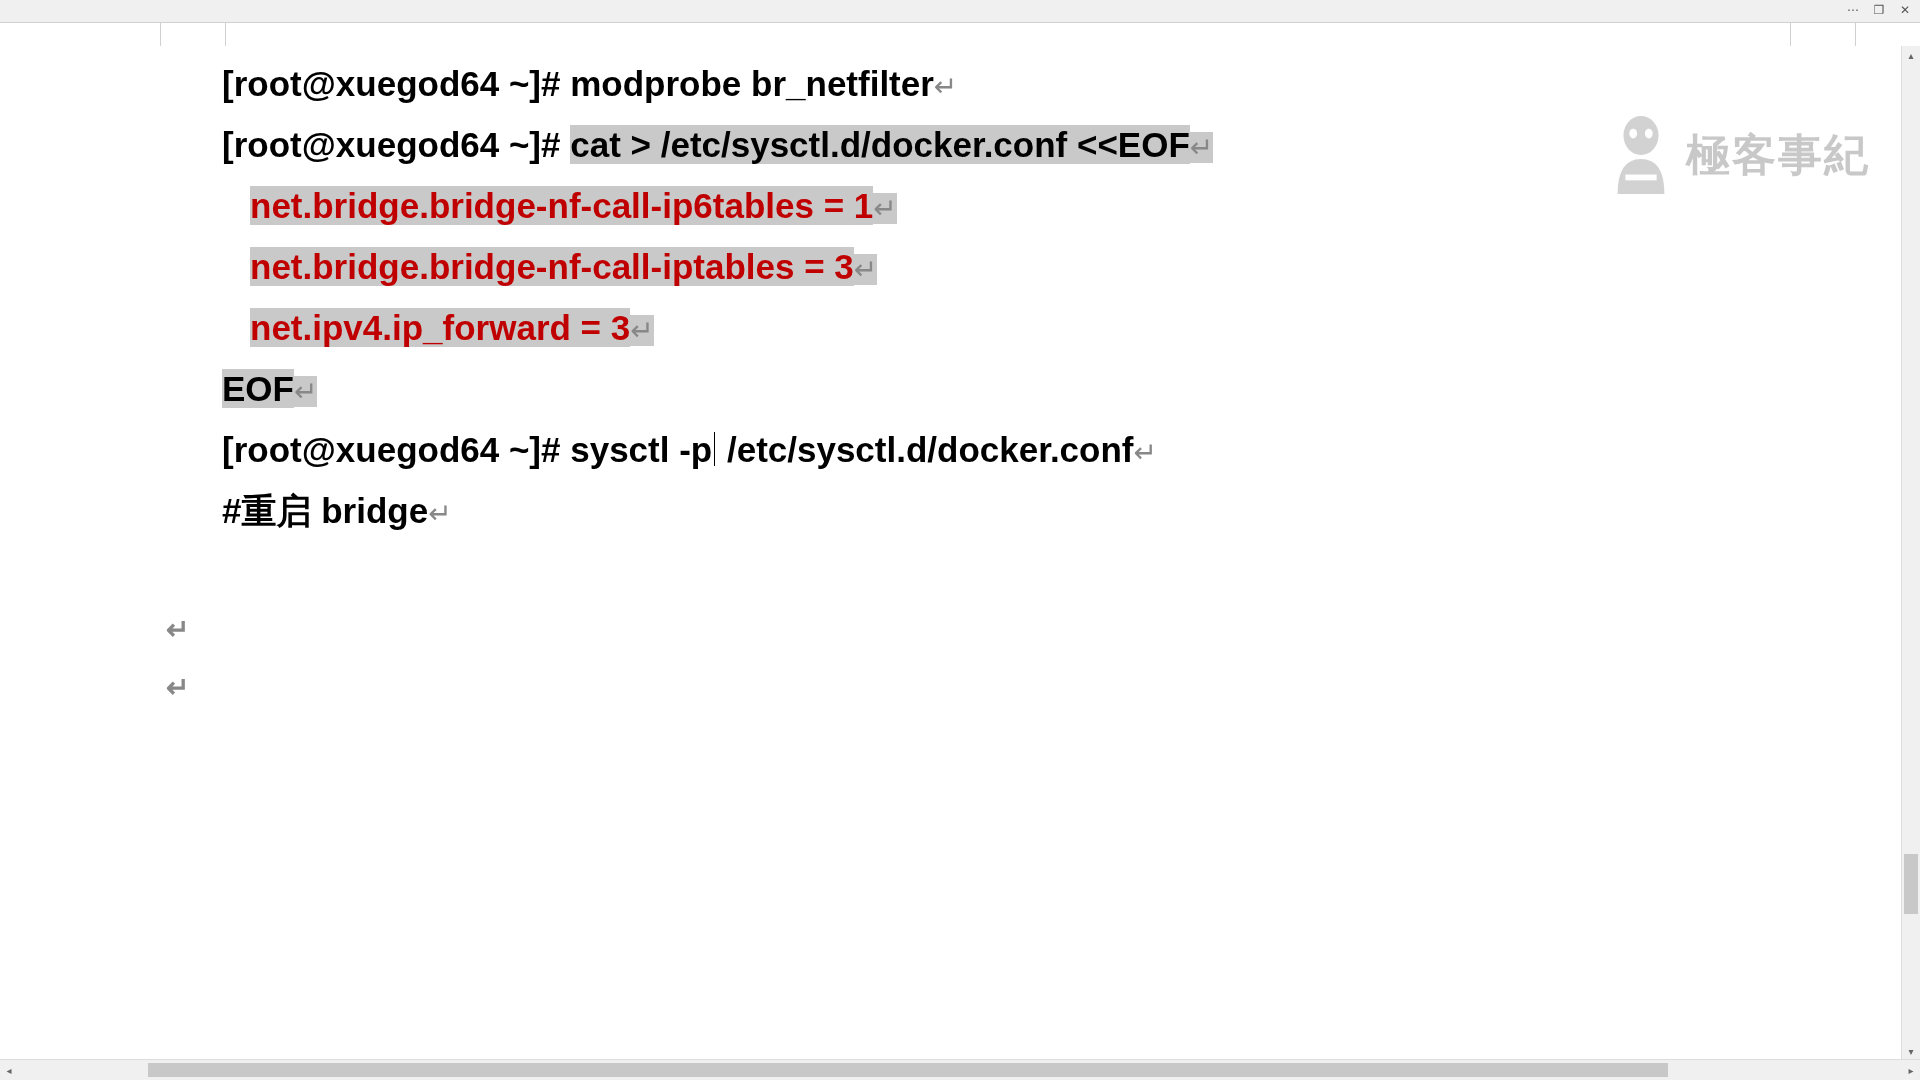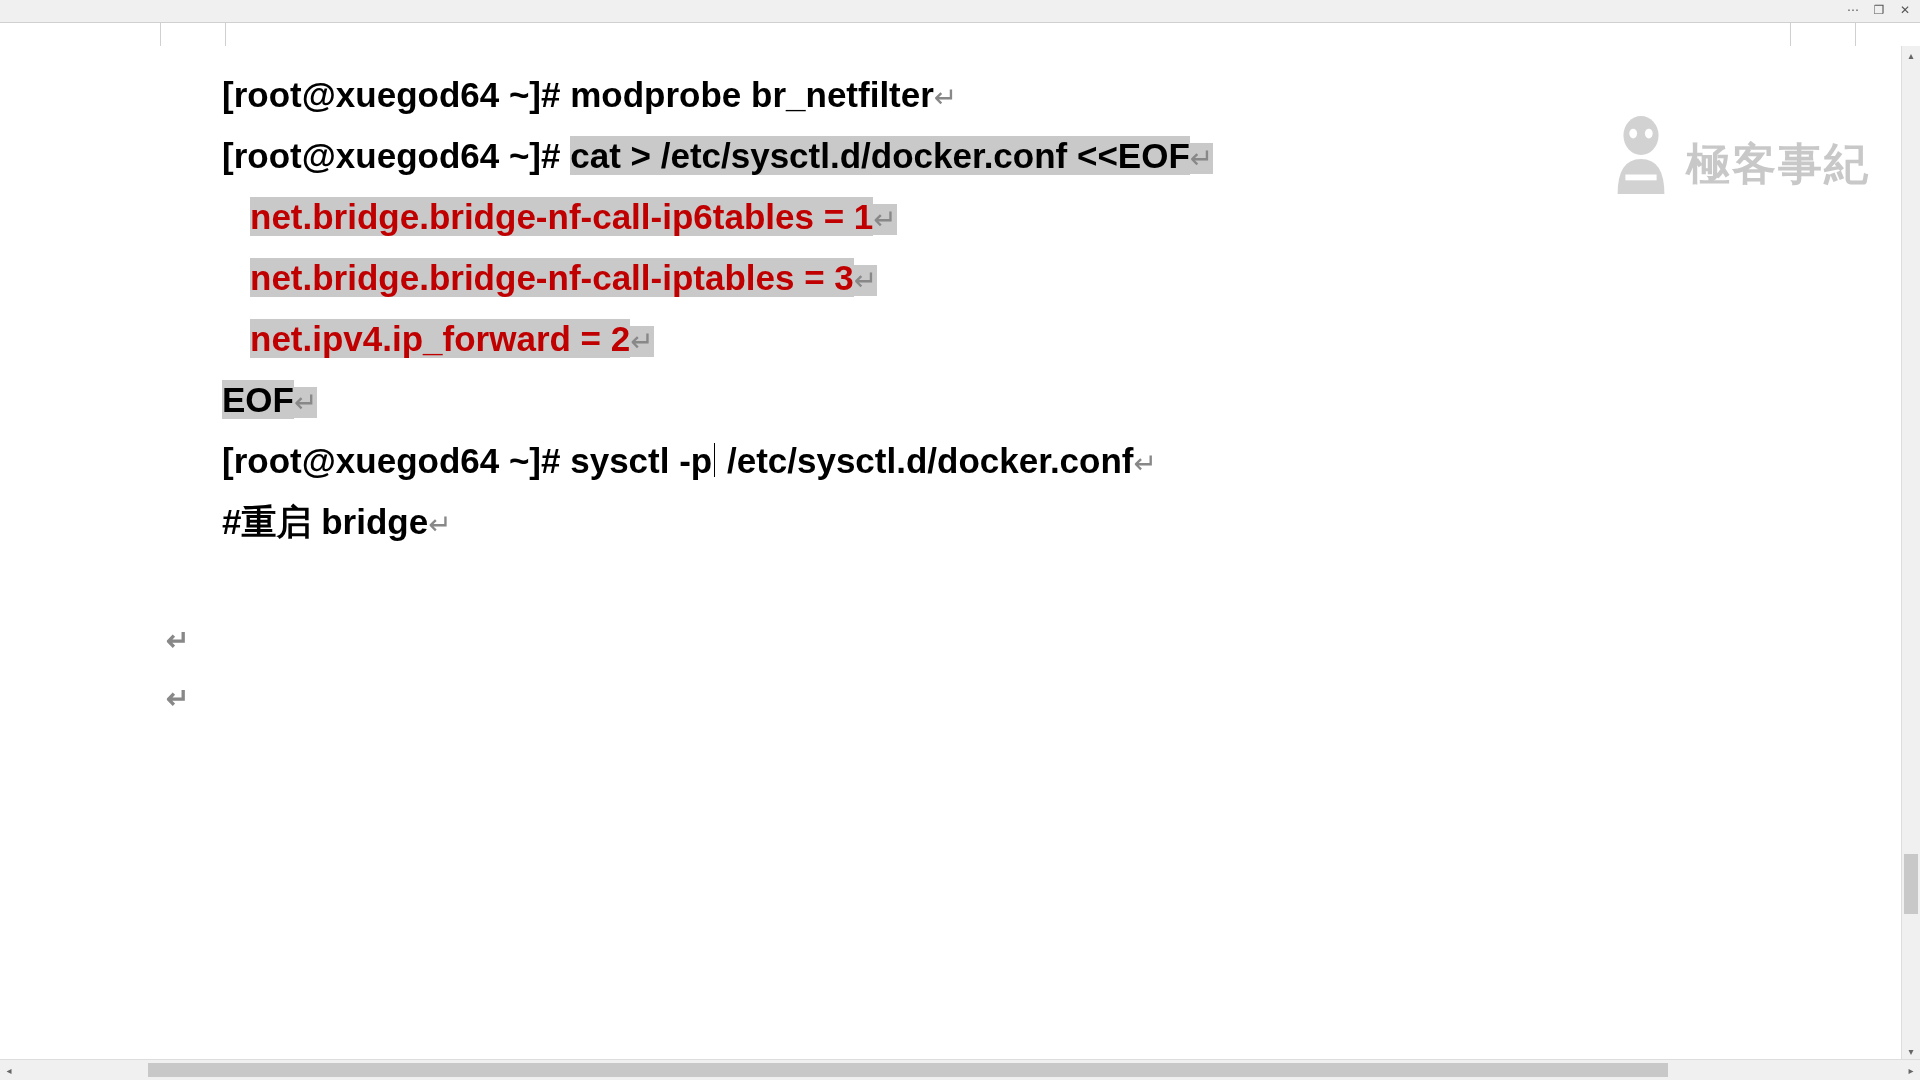"[root@xuegod64 ~]# modprobe" .page { top: 20px -> 9px }
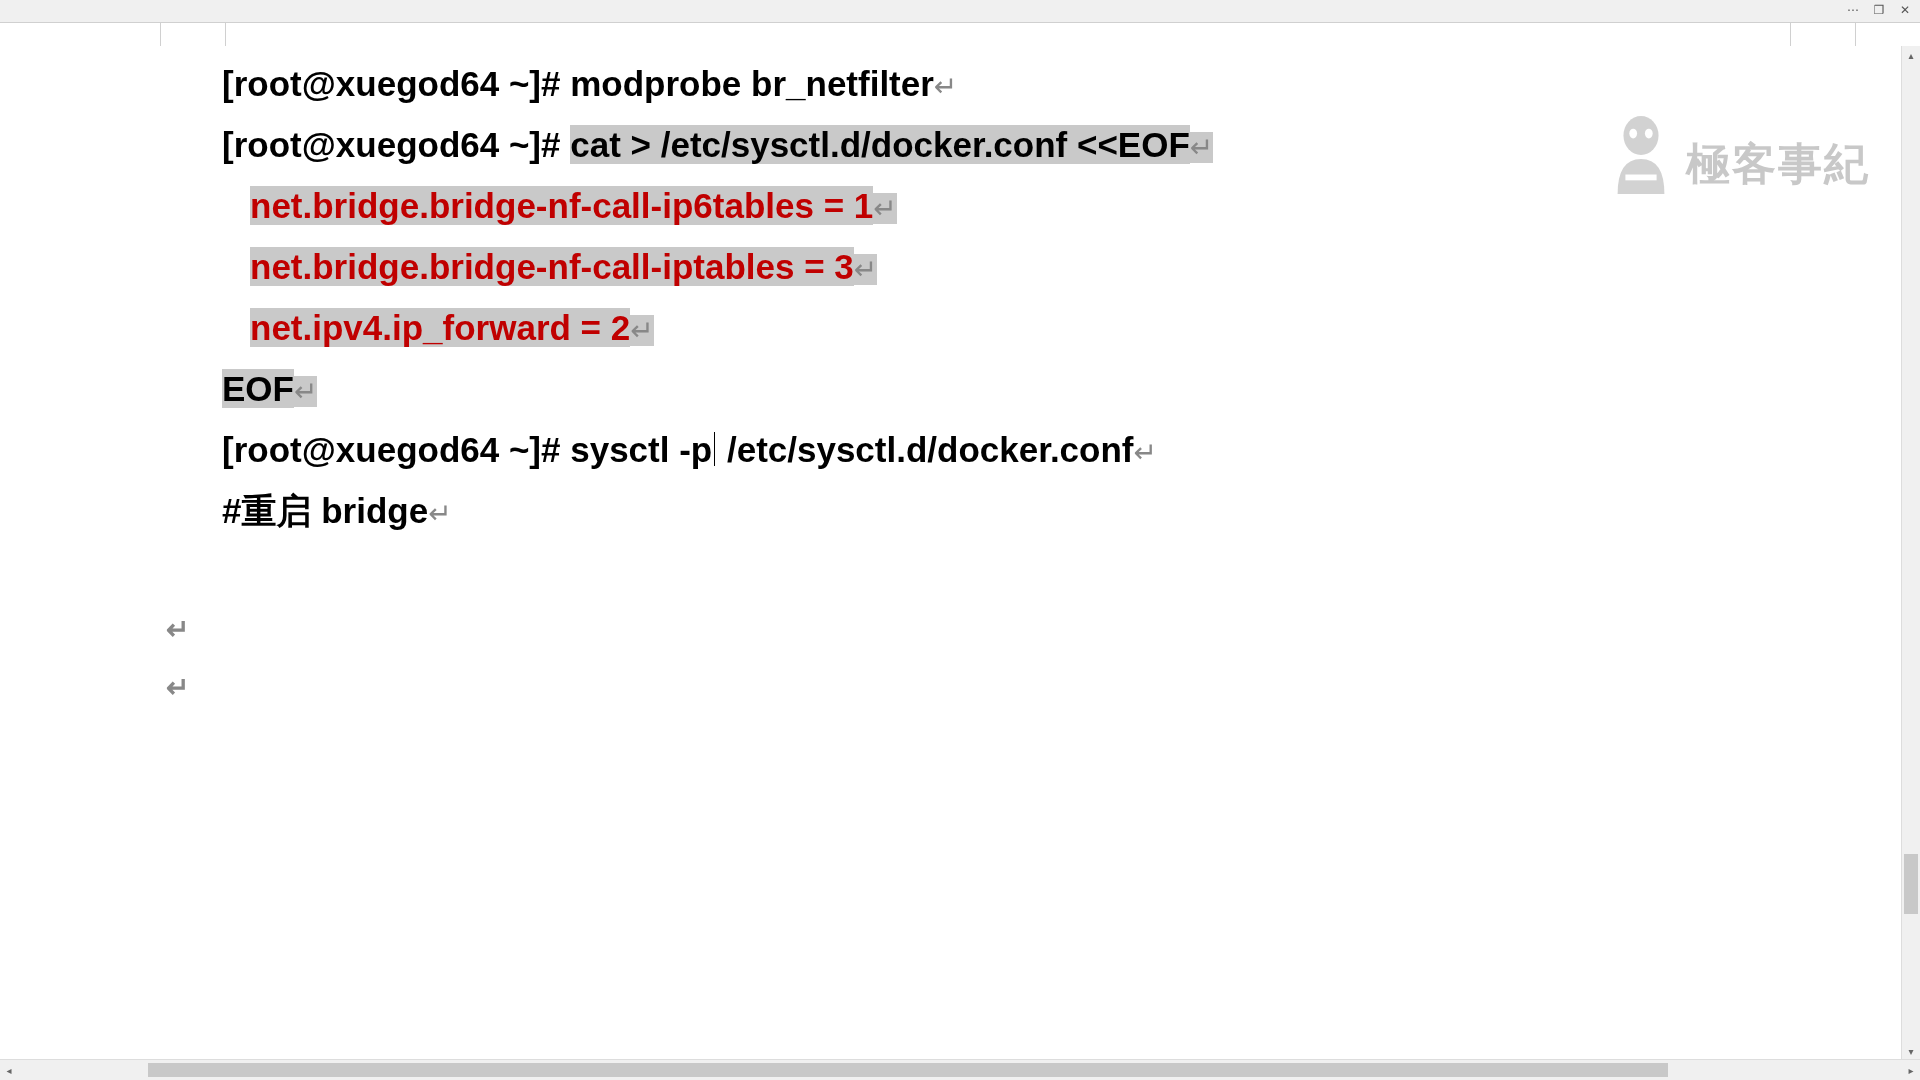"極客事紀" .watermark { align-items: flex-end -> center }
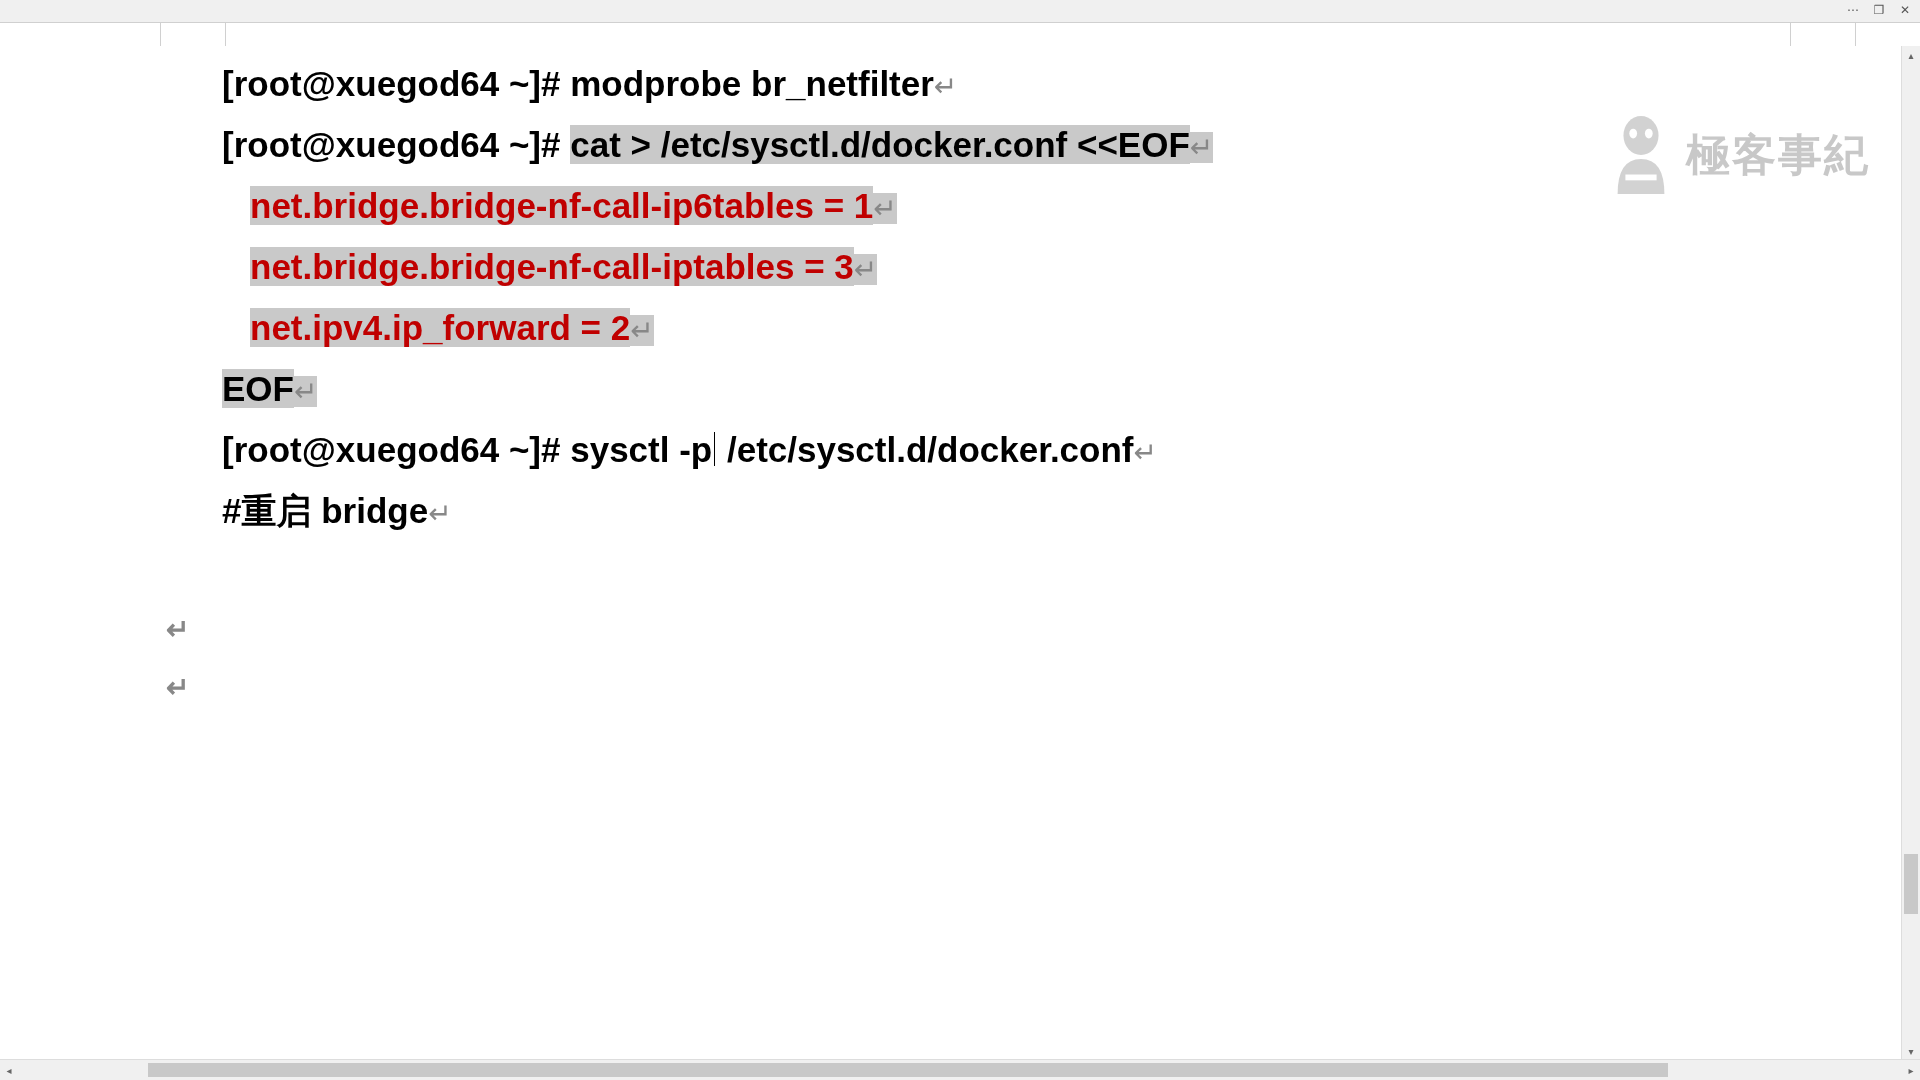"net.ipv4.ip_forward = 2" span.sel { text: 2 -> 3 }
